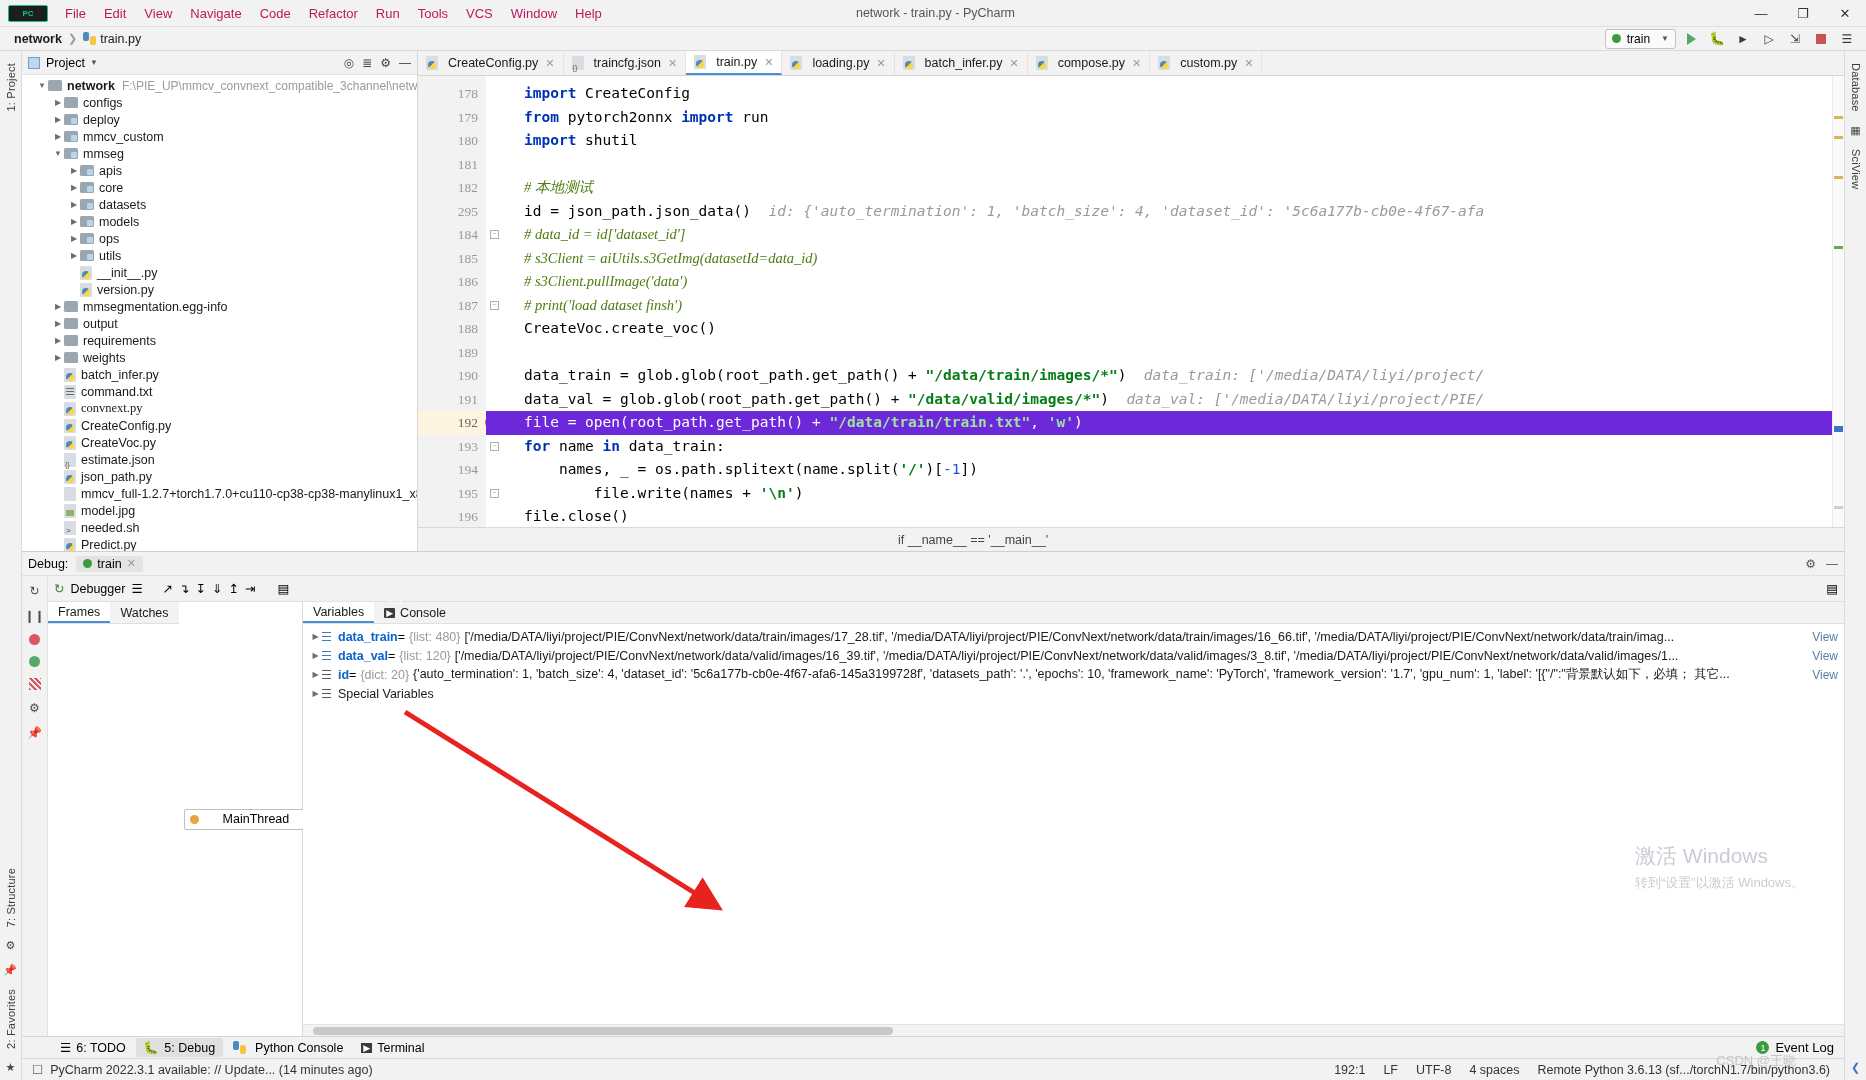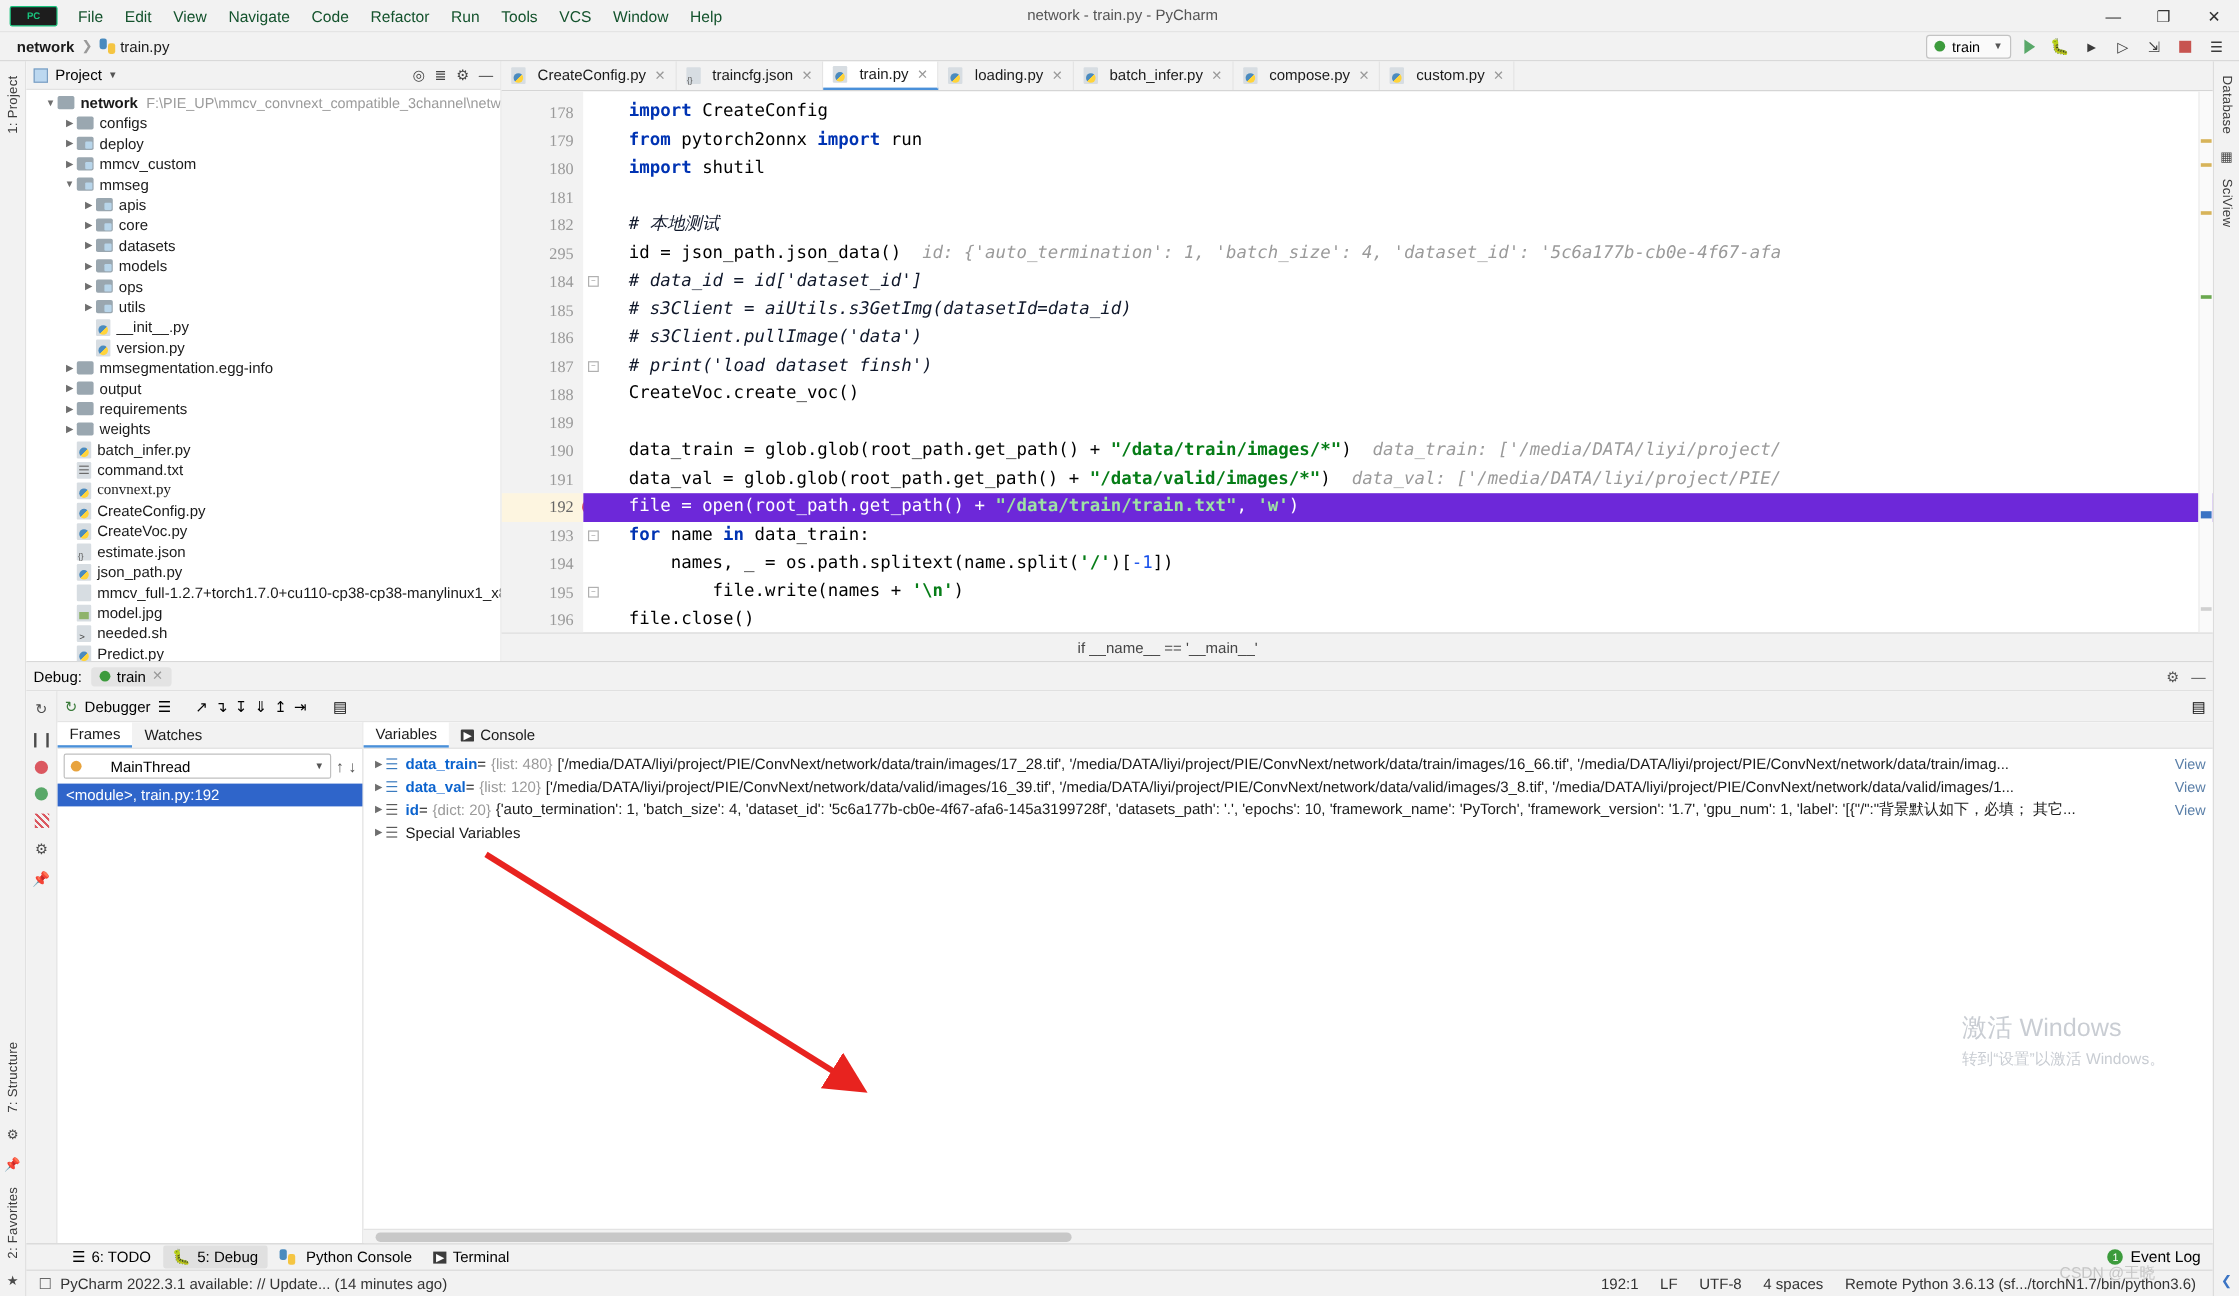"File" .menu-item { color: #14532d -> #be185d }
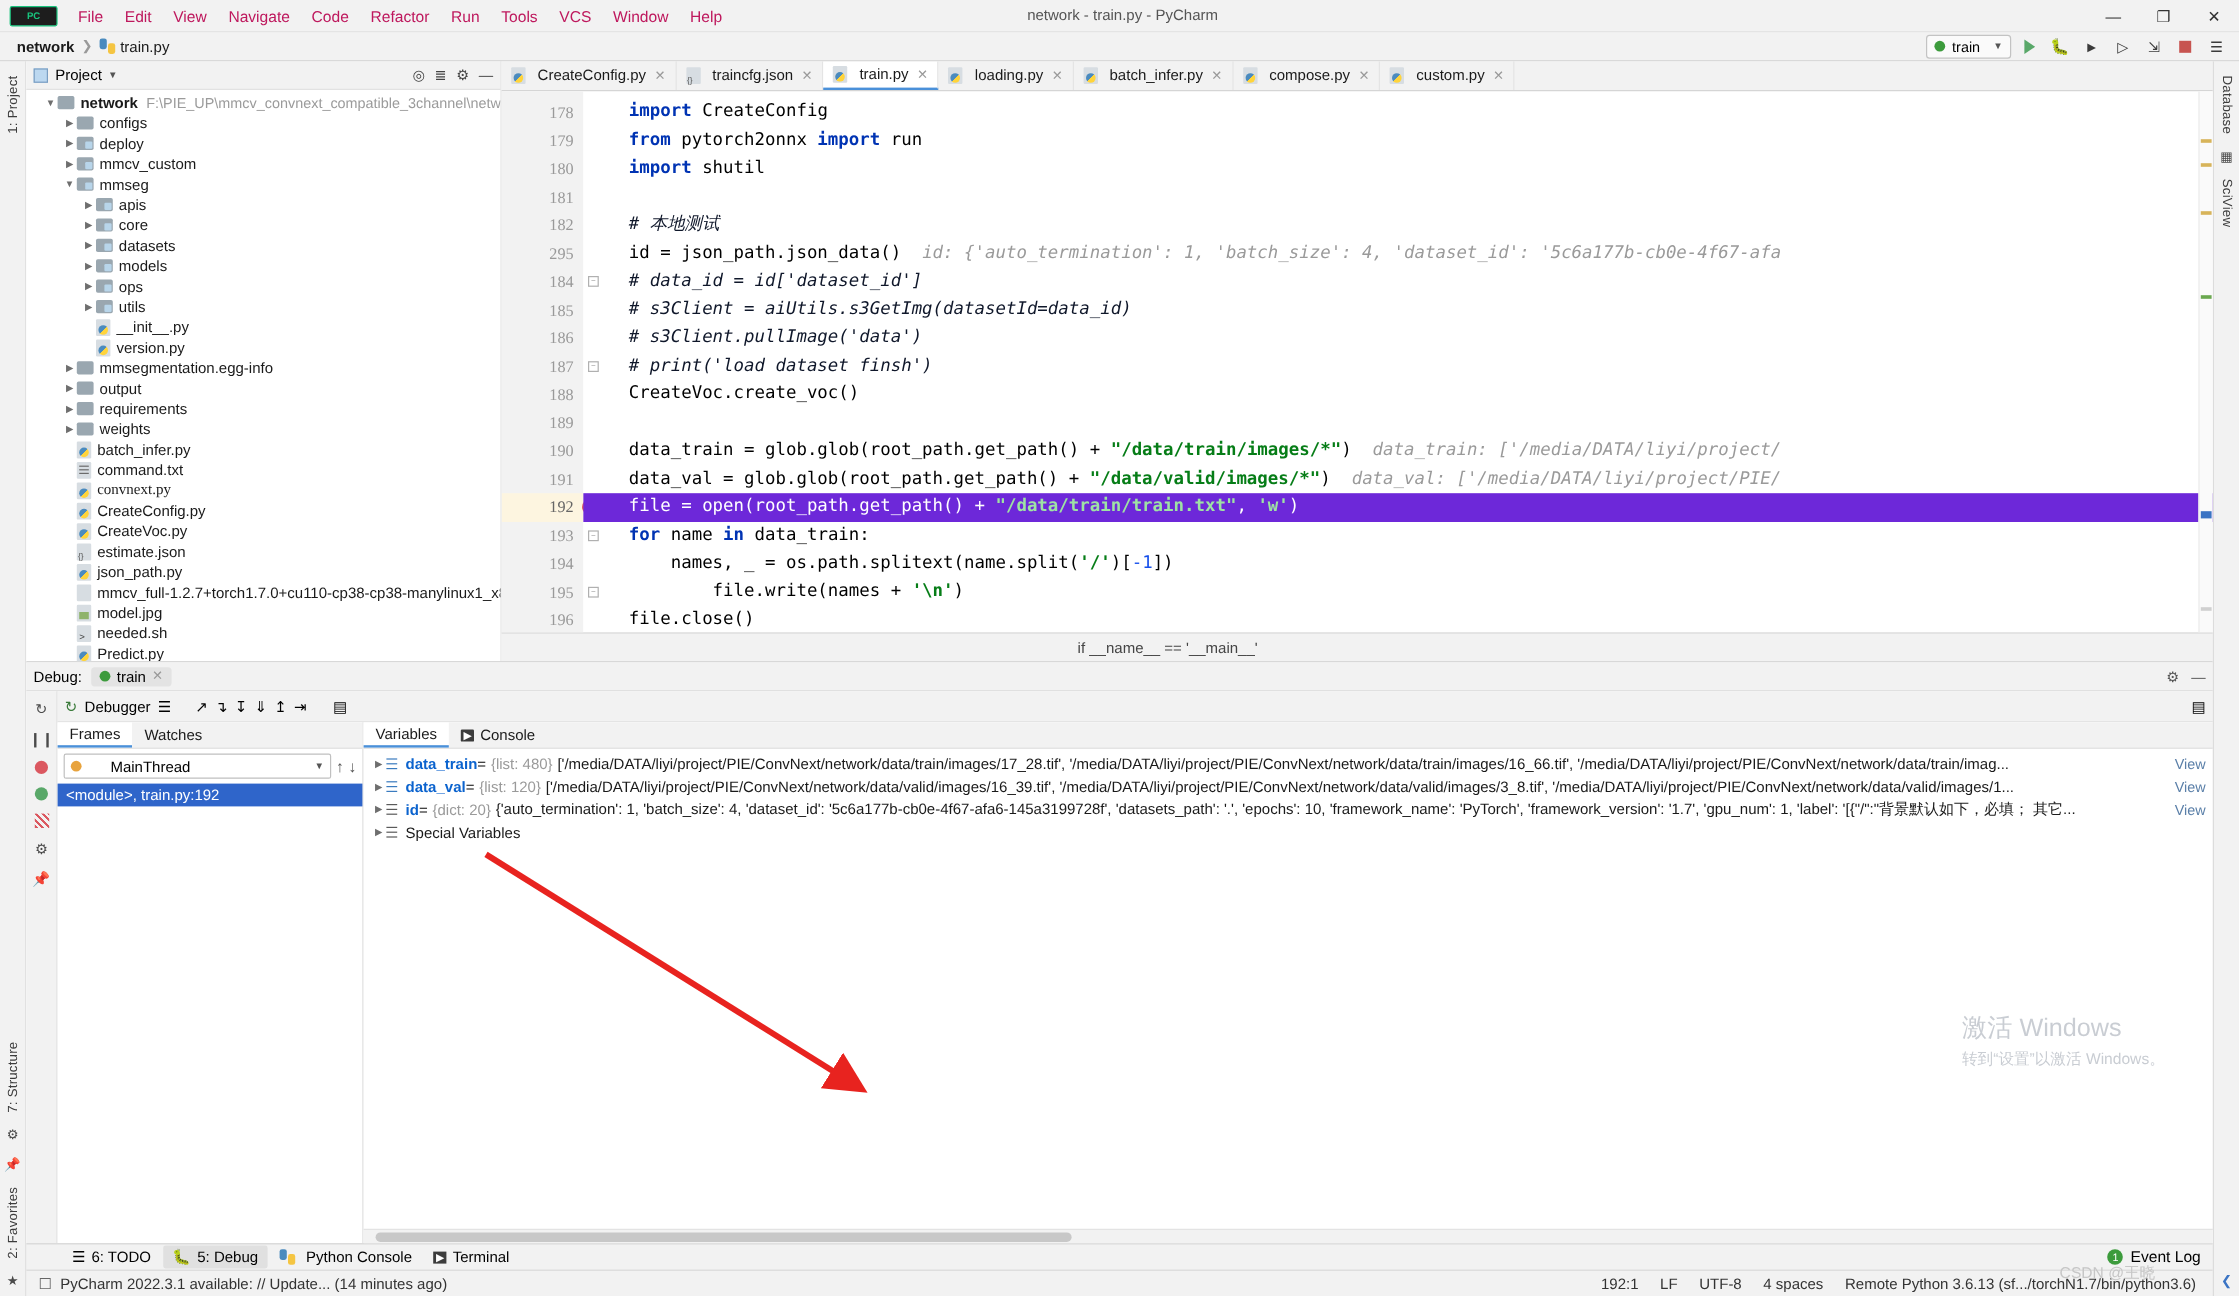"# 本地测试" .cm { color: #0f172a -> #4d7c0f; font-family: none -> Liberation Serif, serif }
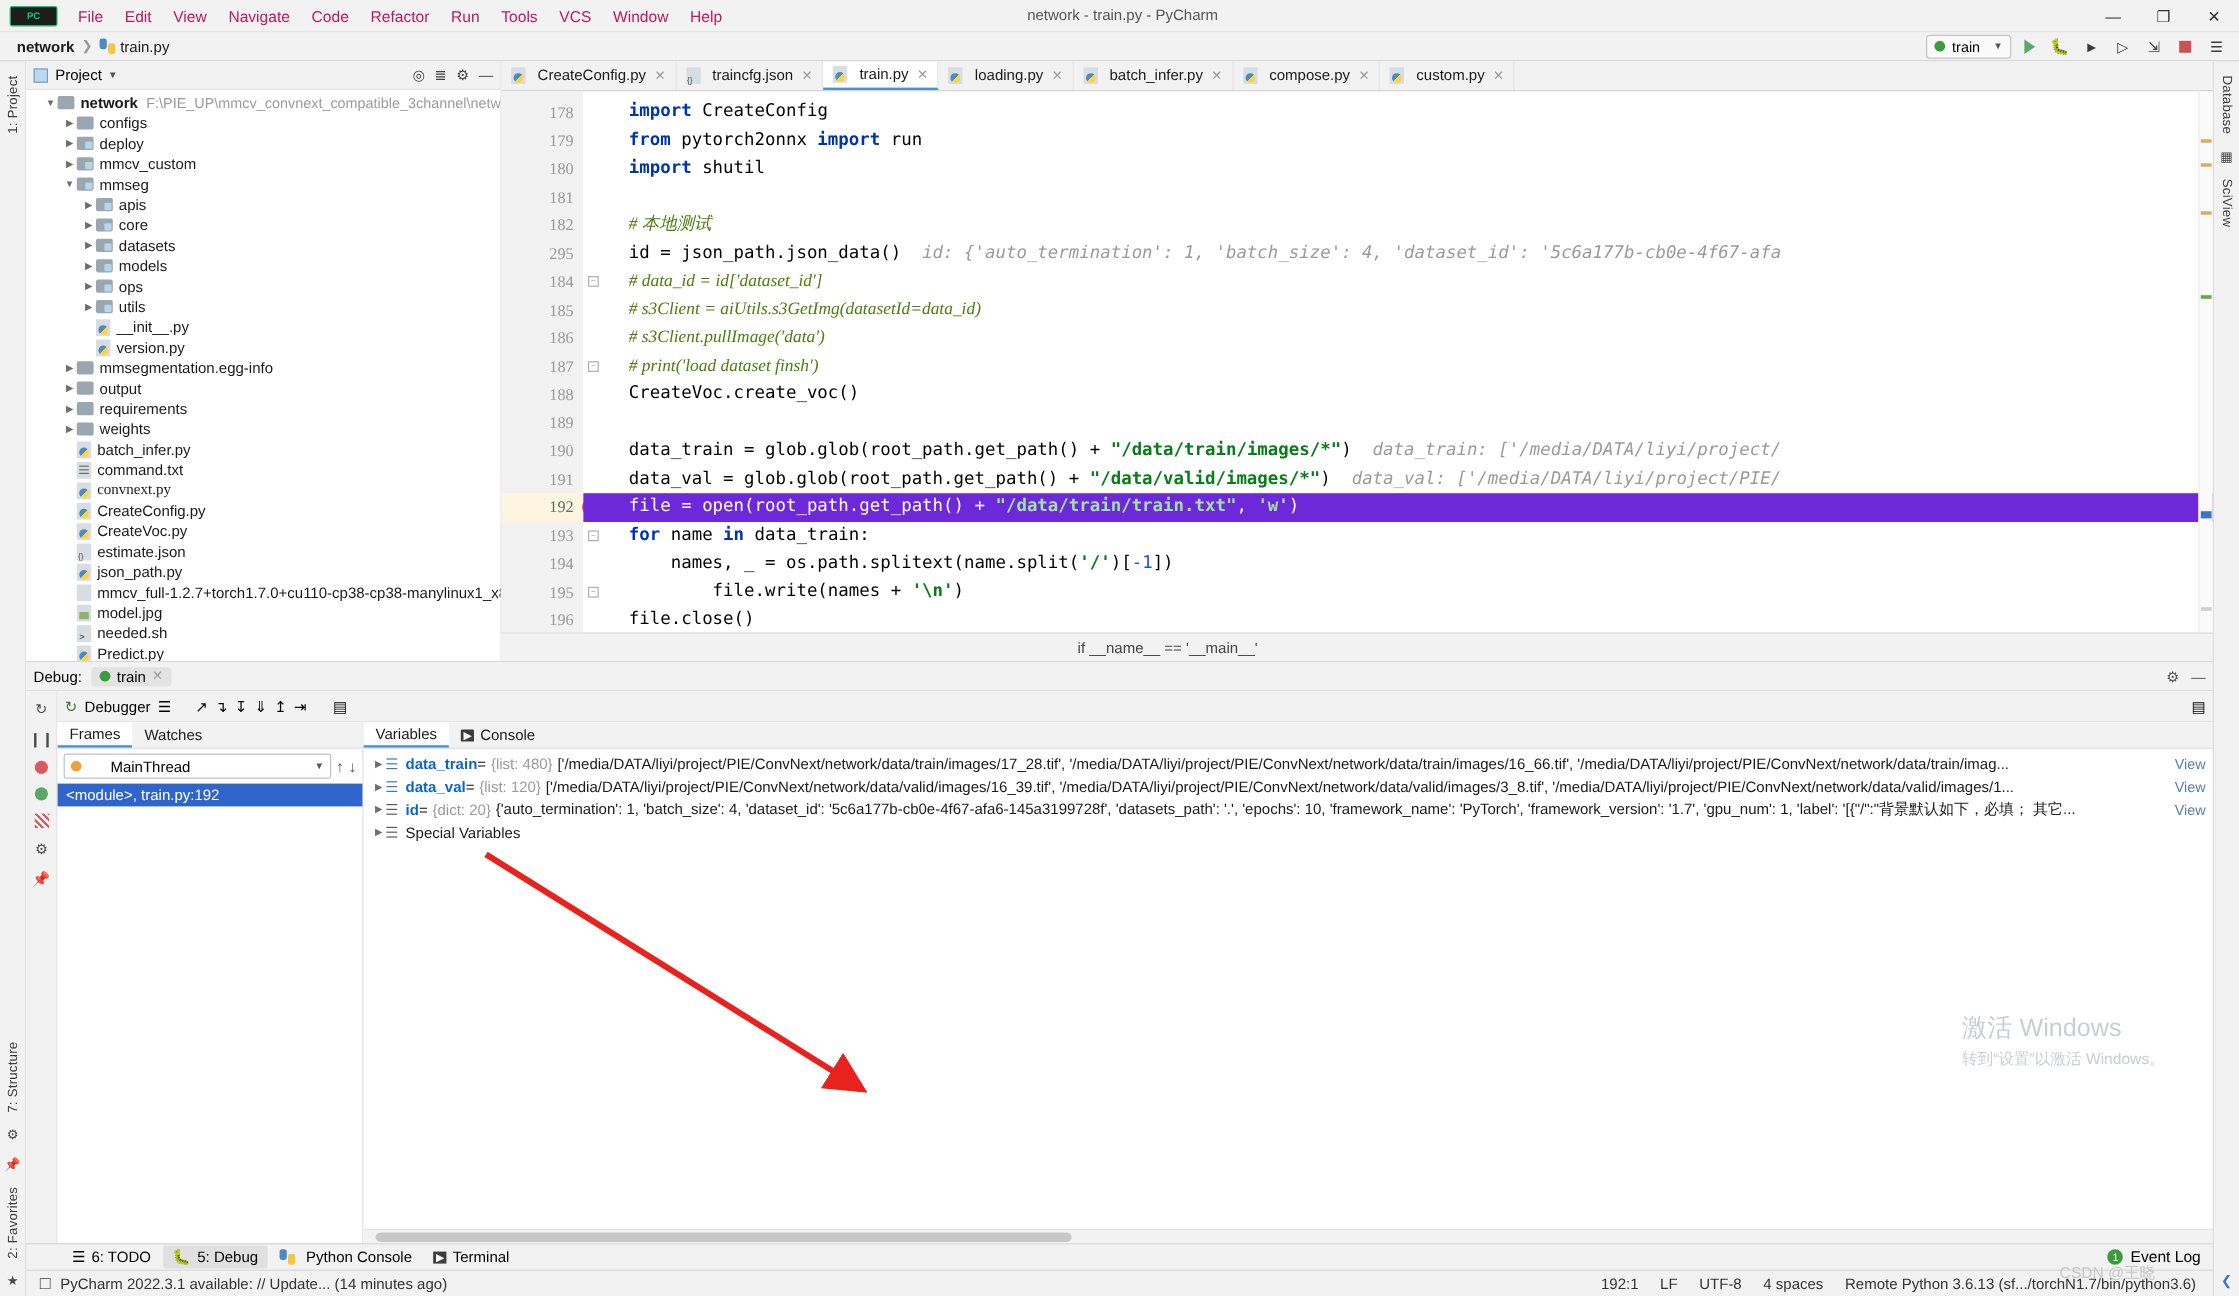"Frames" .frames-pane { flex-direction: column -> row }
